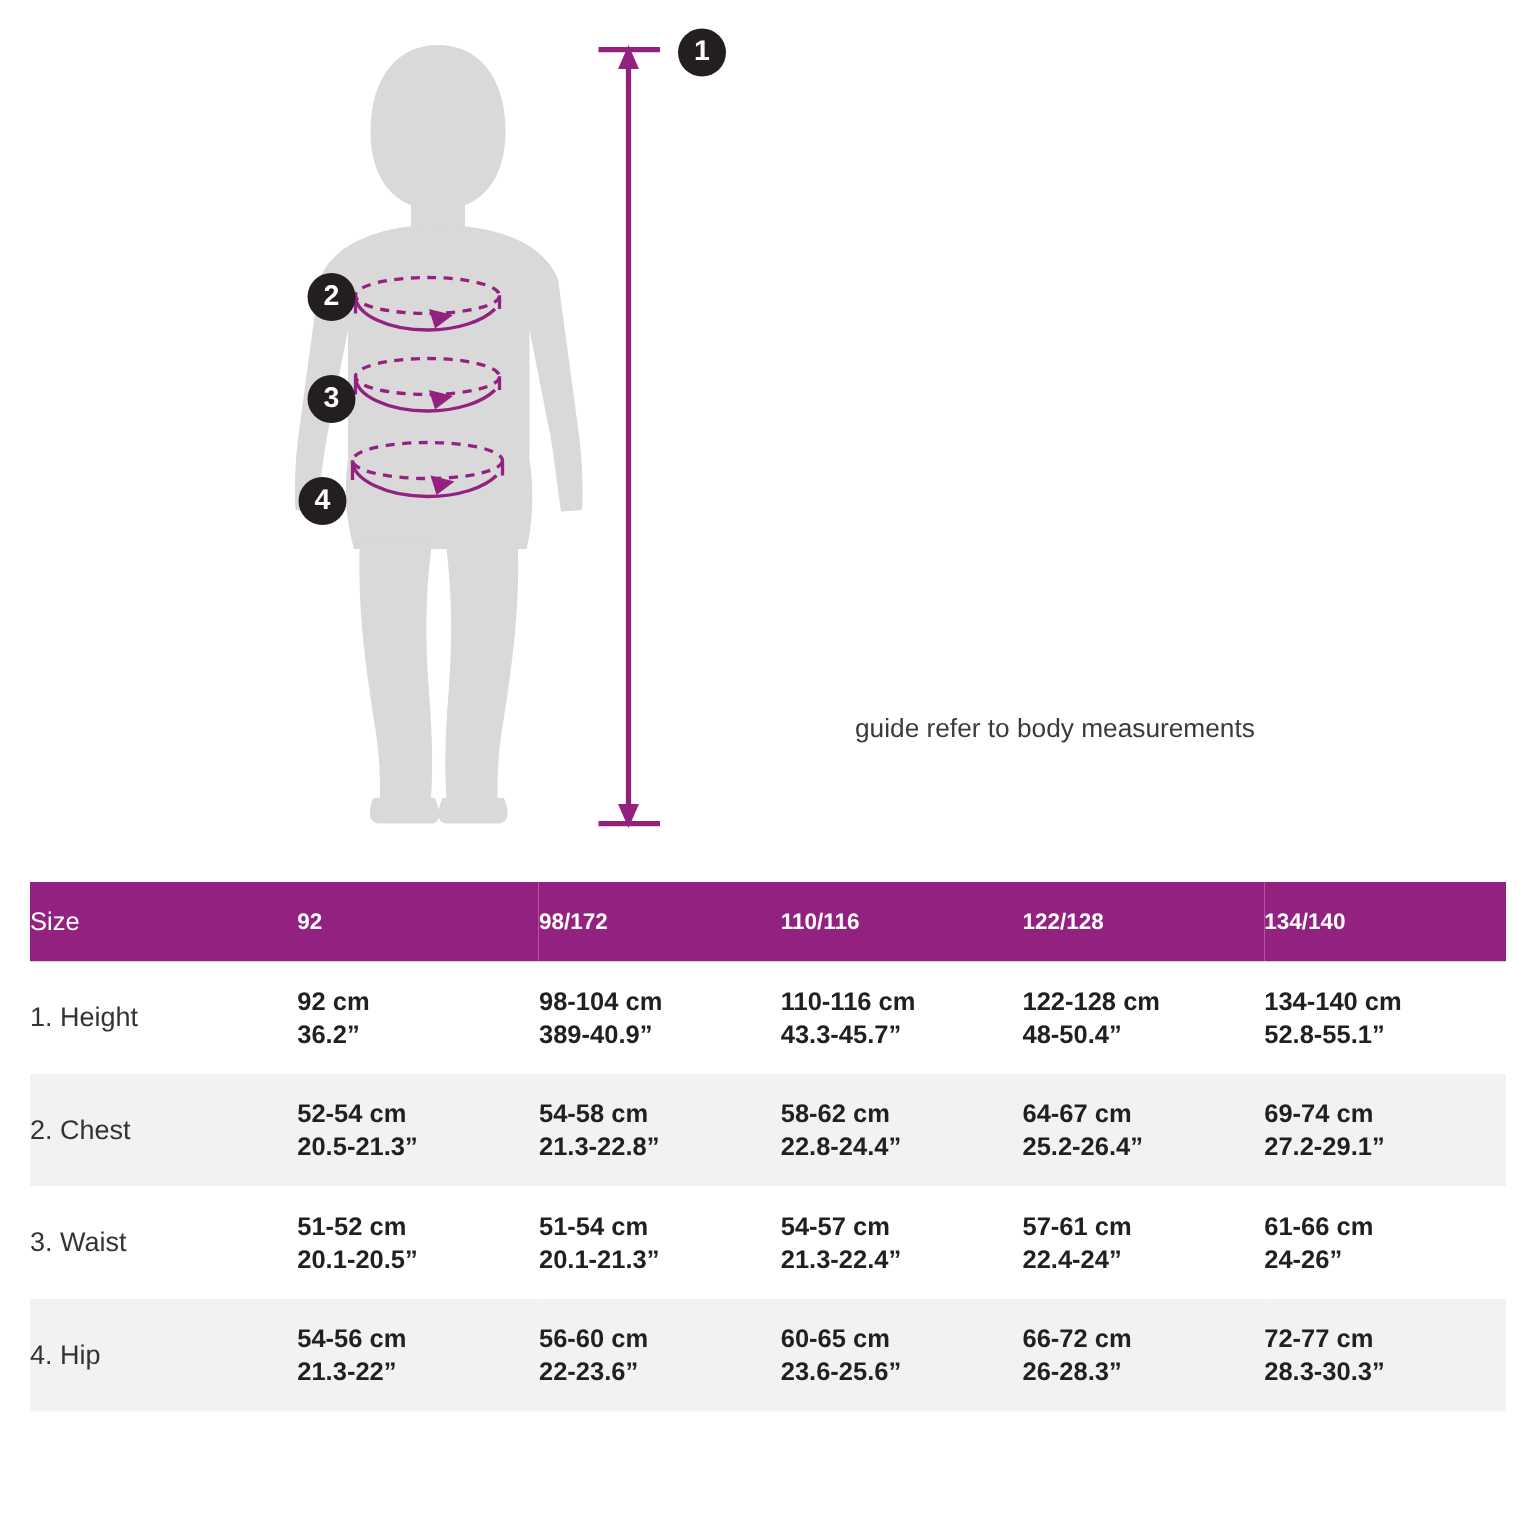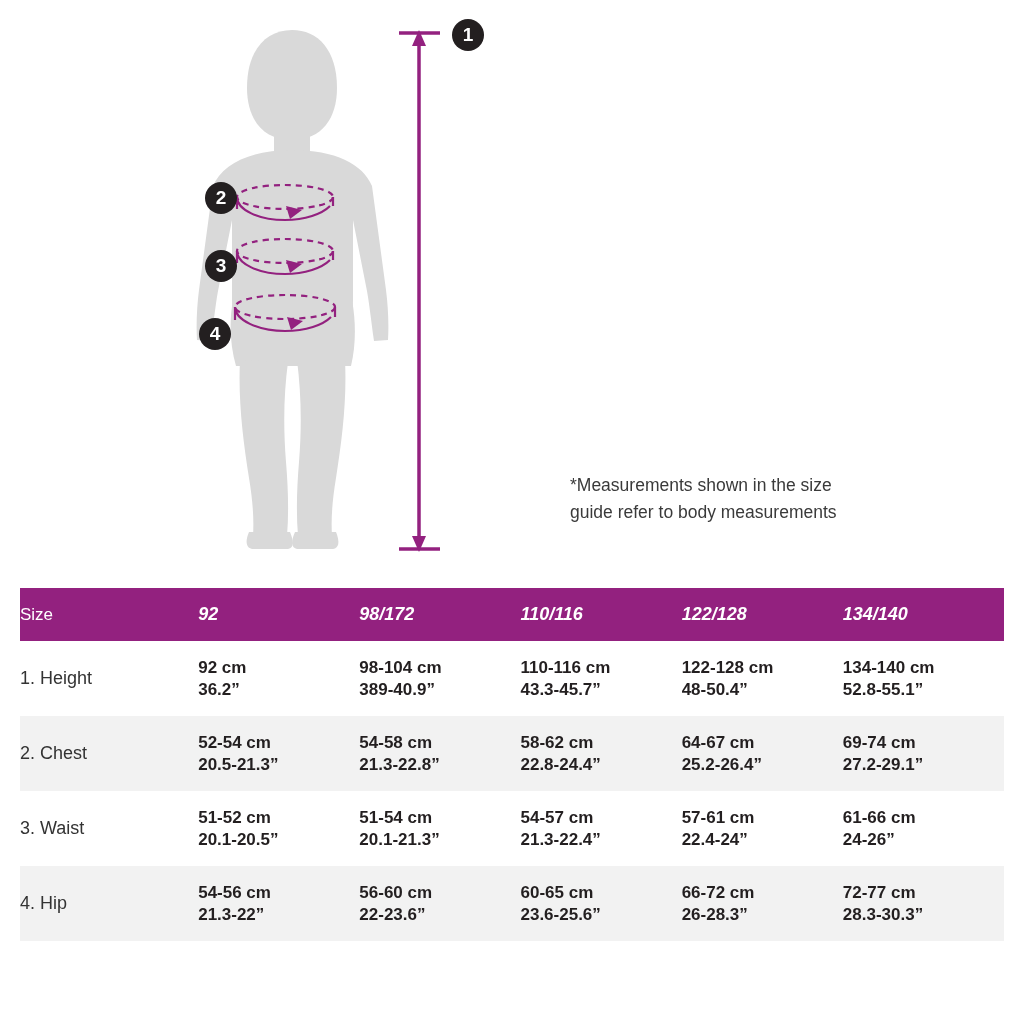"*Measurements shown in the size" div { html: <div>*Measurements shown in the size</div> -> none }
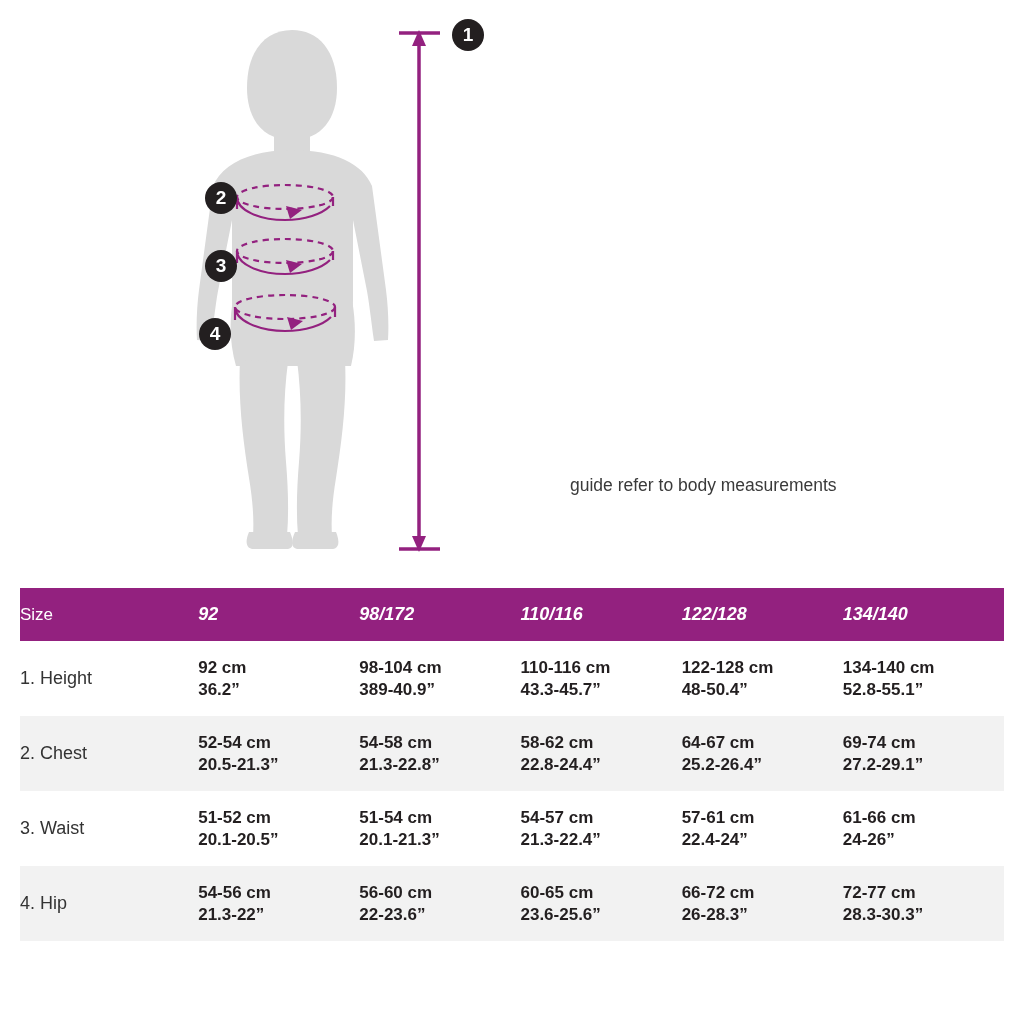"92" .hdr-value { font-size: 18px -> 15px; font-style: italic -> none }
